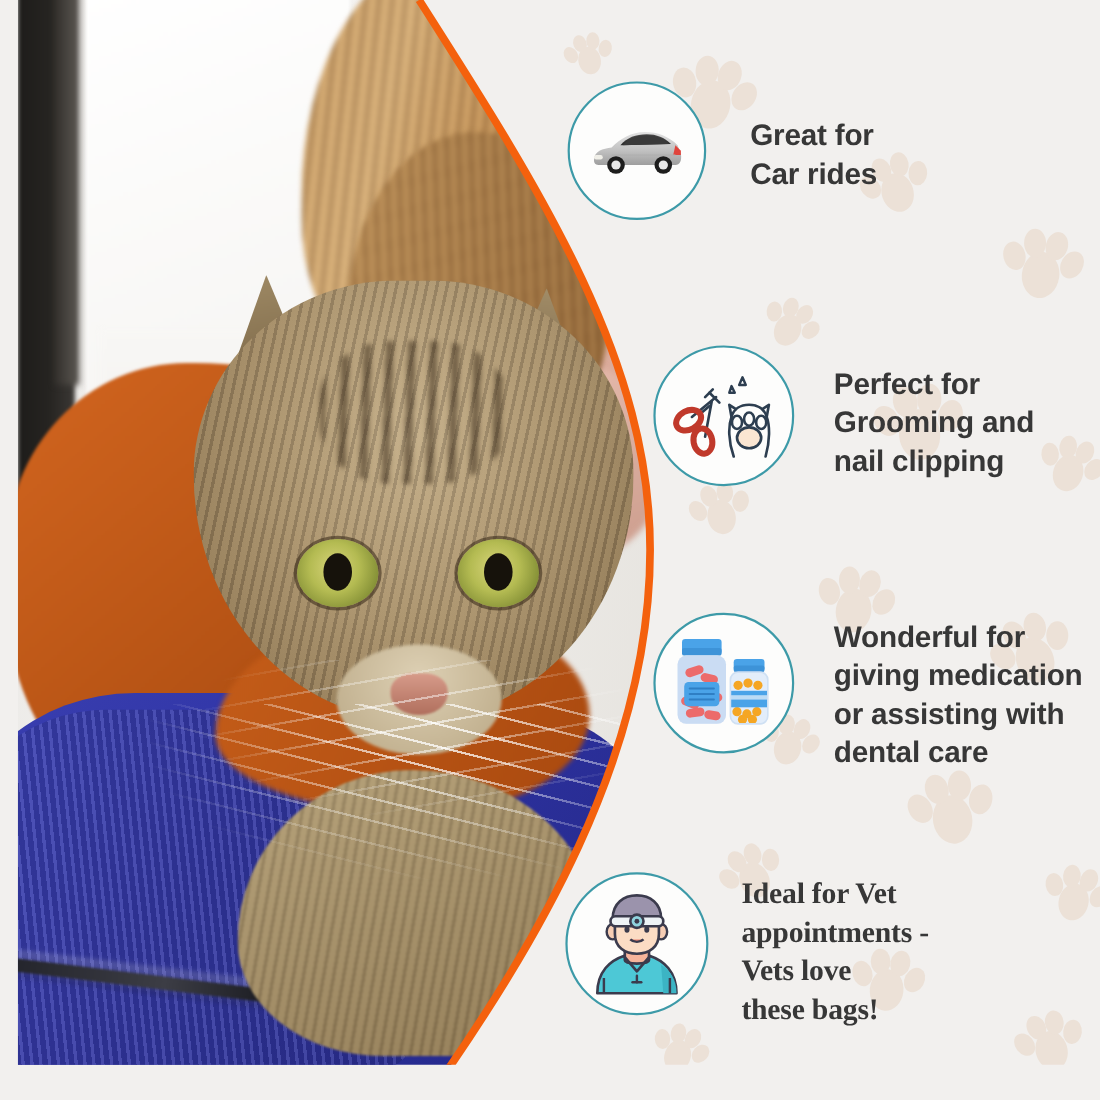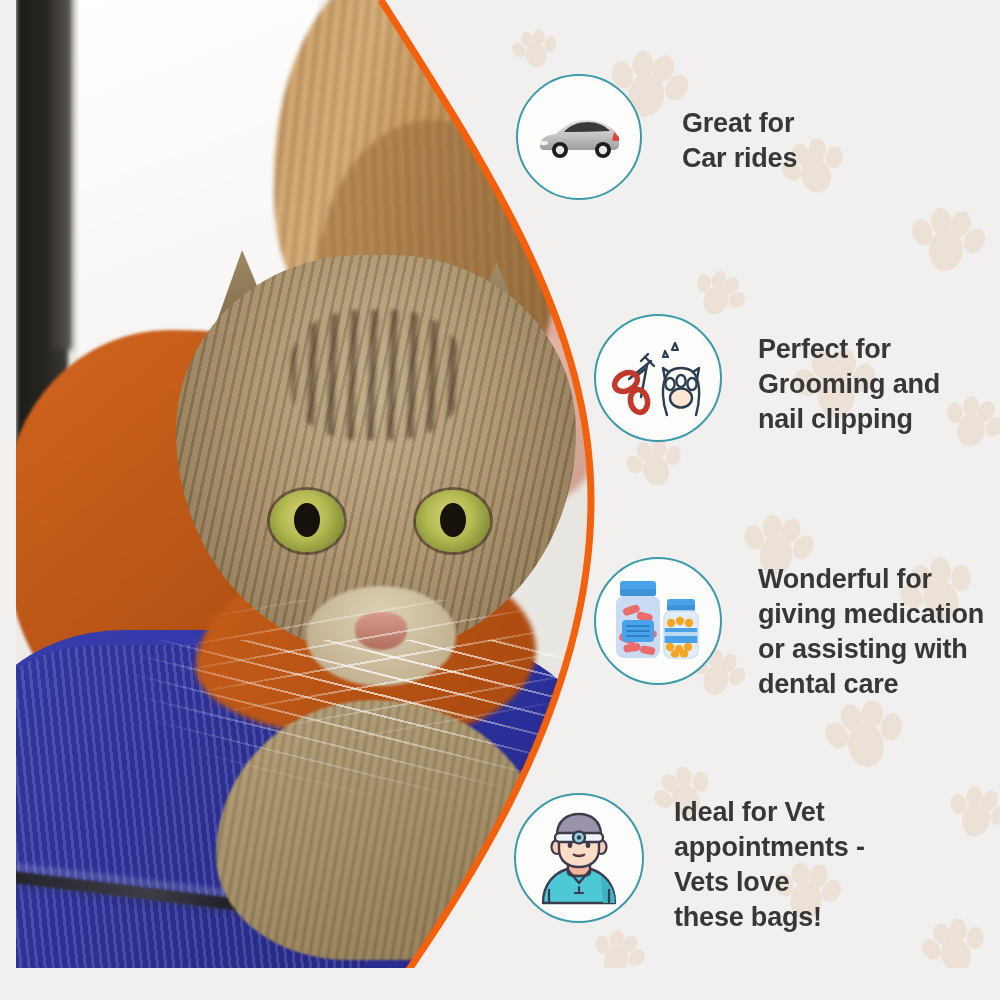"Ideal for Vet" div.feature-text { font-family: none -> Liberation Serif, serif }
